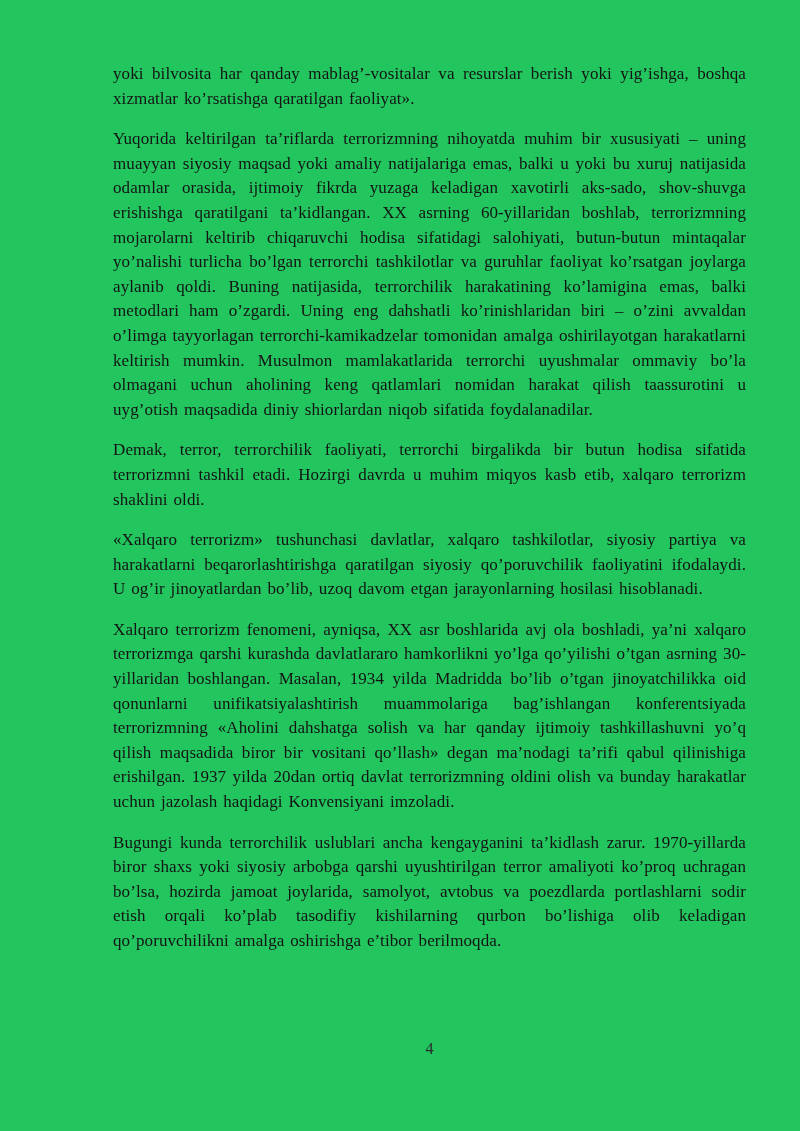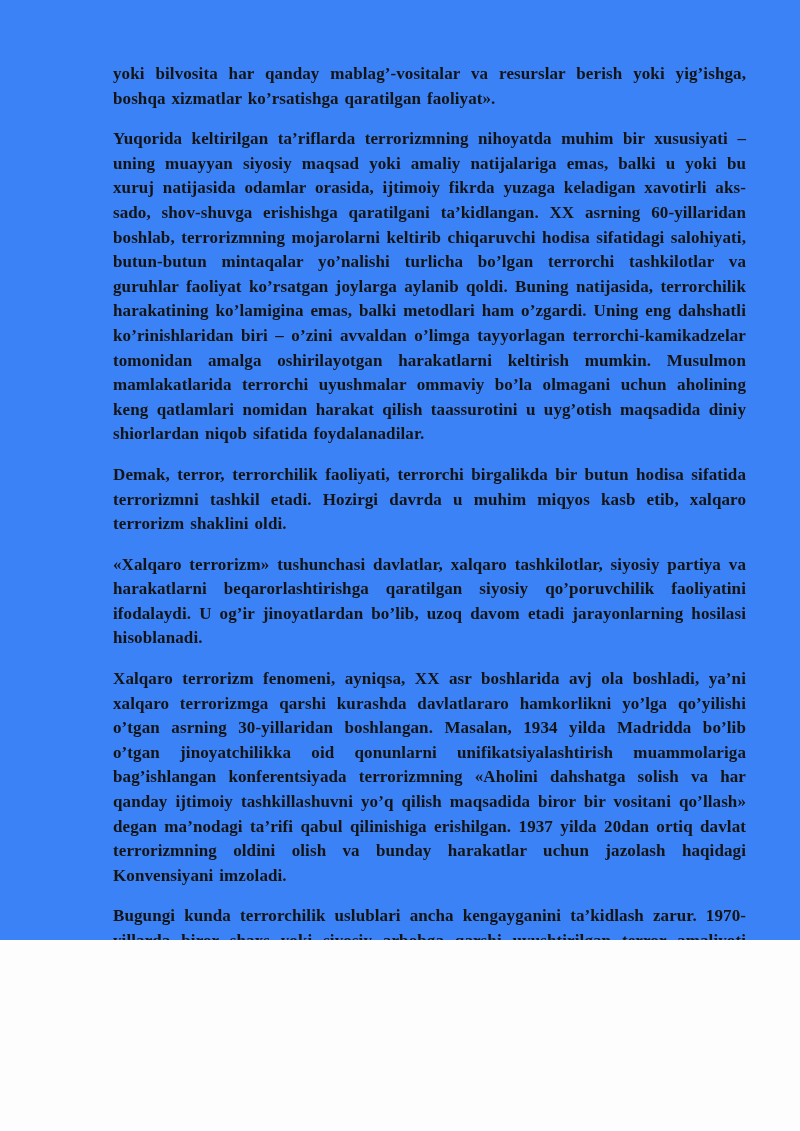"yoki bilvosita har qanday" .page { background: #3b82f6 -> #22c55e; font-weight: bold -> none; height: 940px -> 1131px }
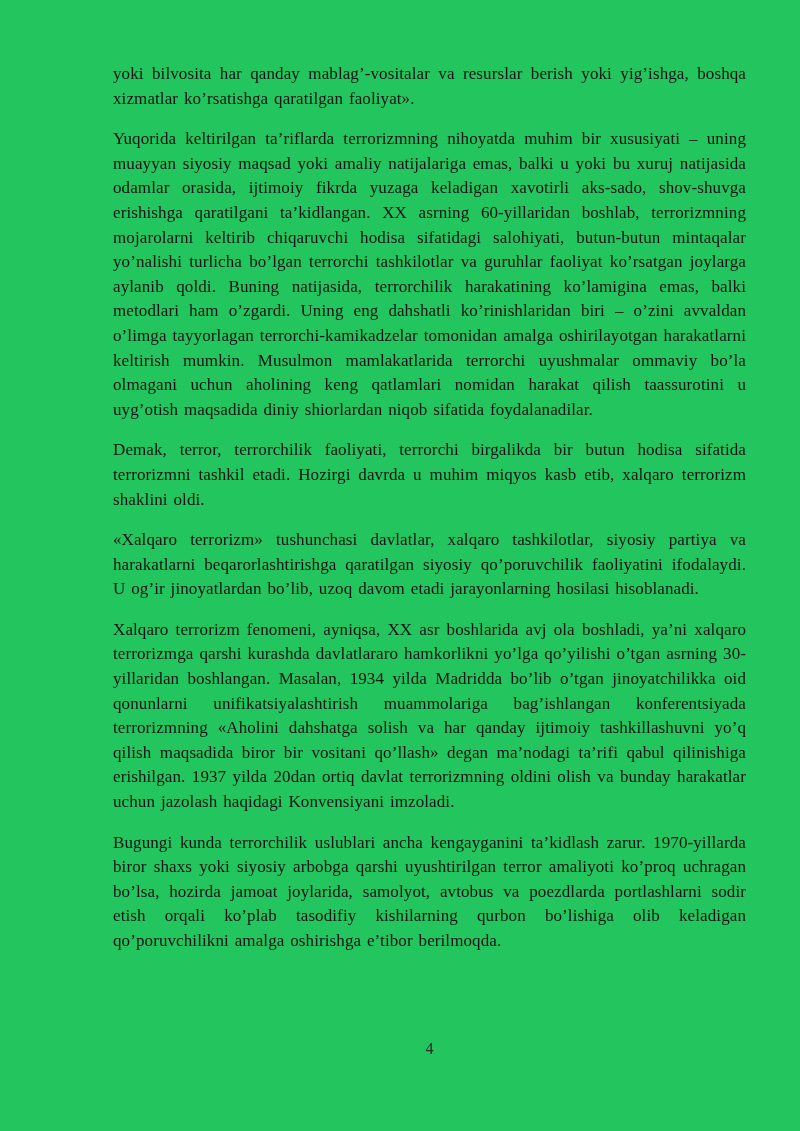"«Xalqaro terrorizm» tushunchasi" p { text: etadi -> etgan }
